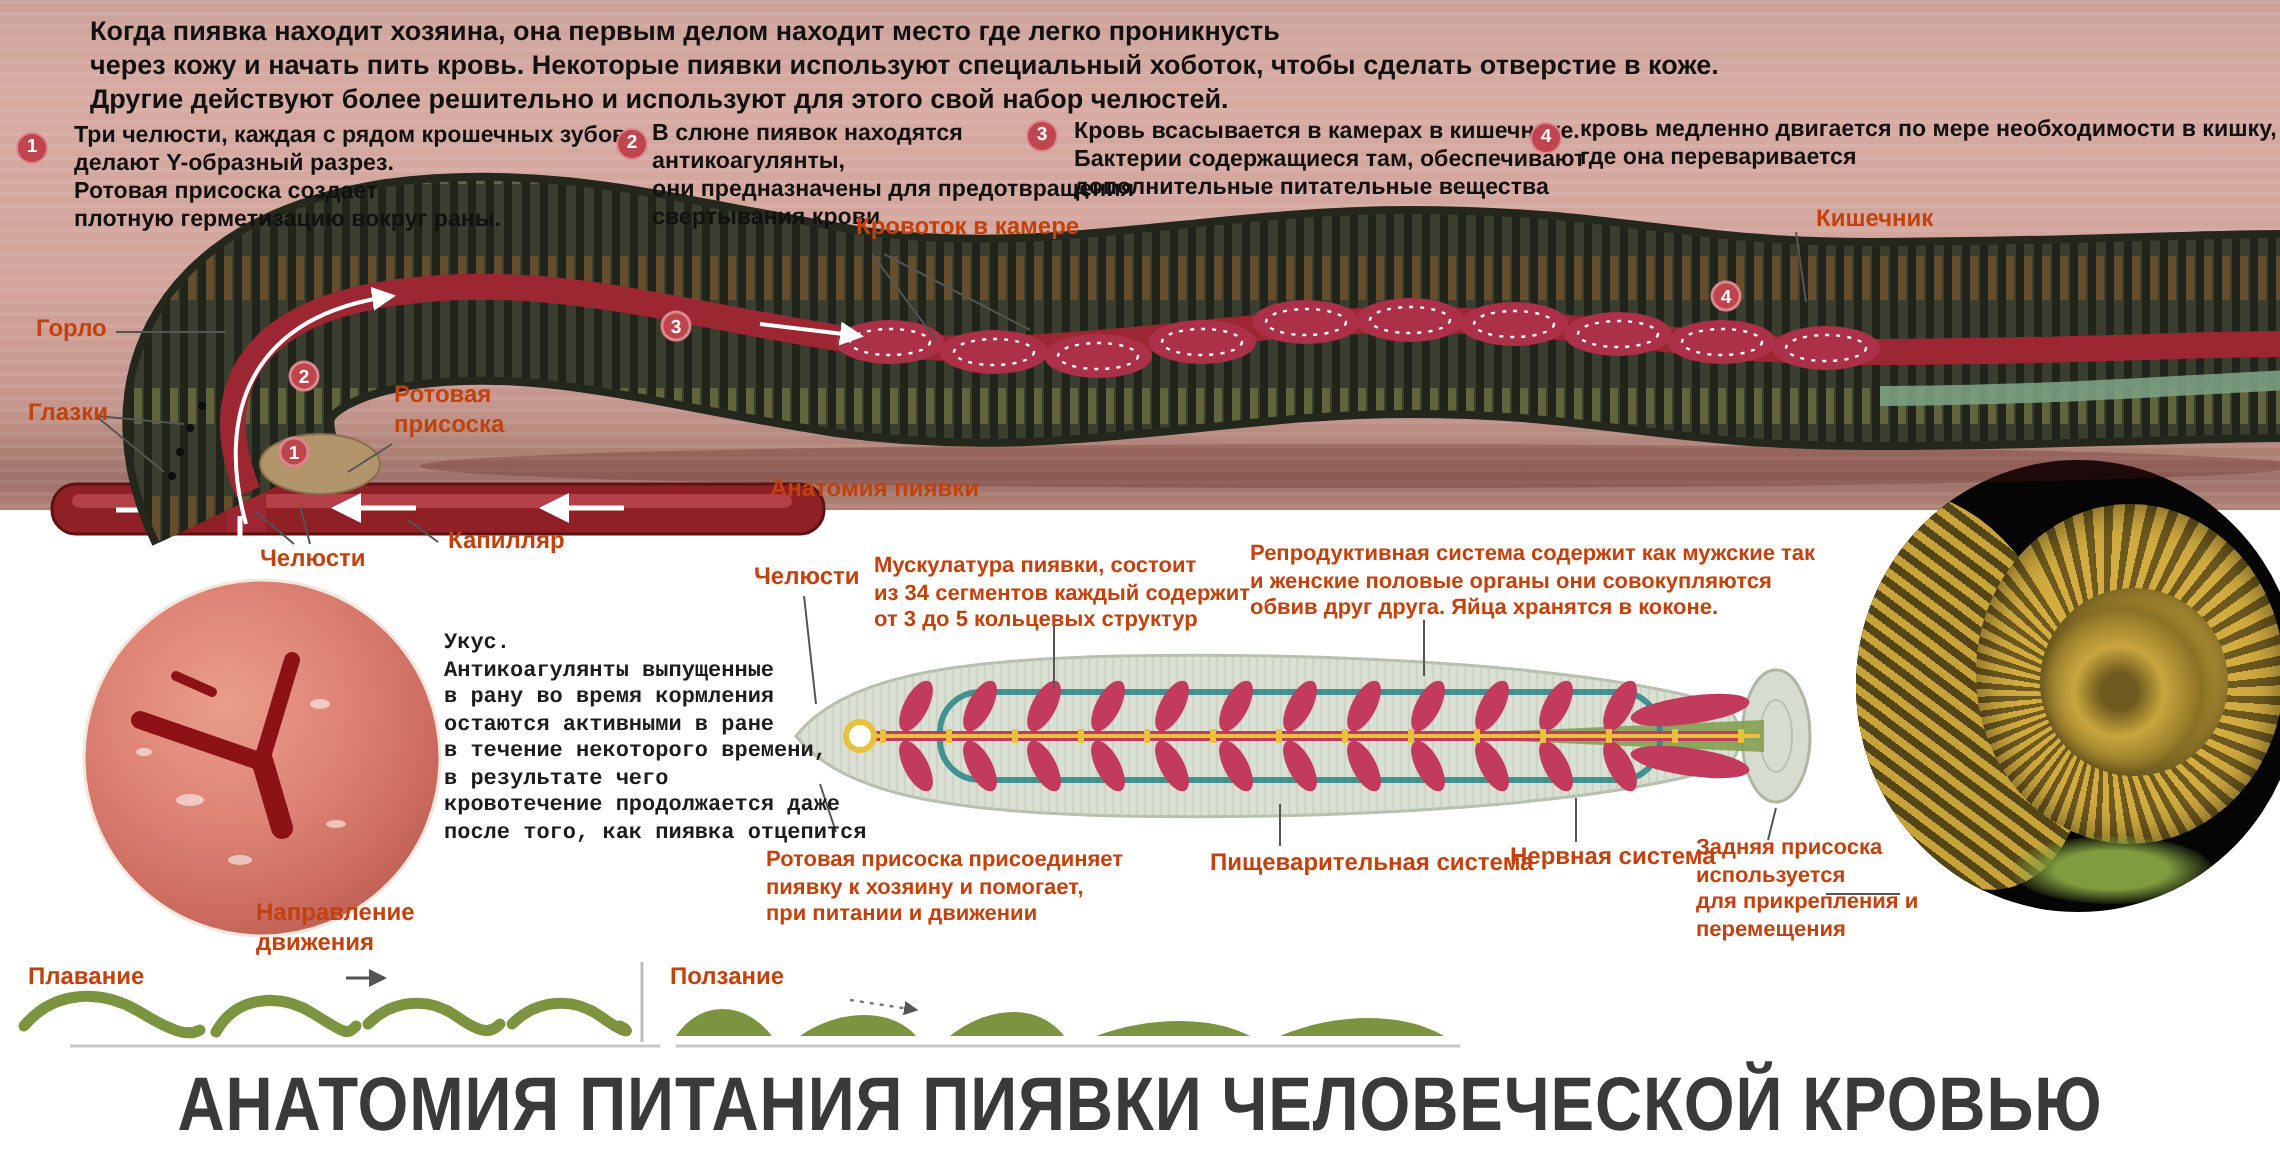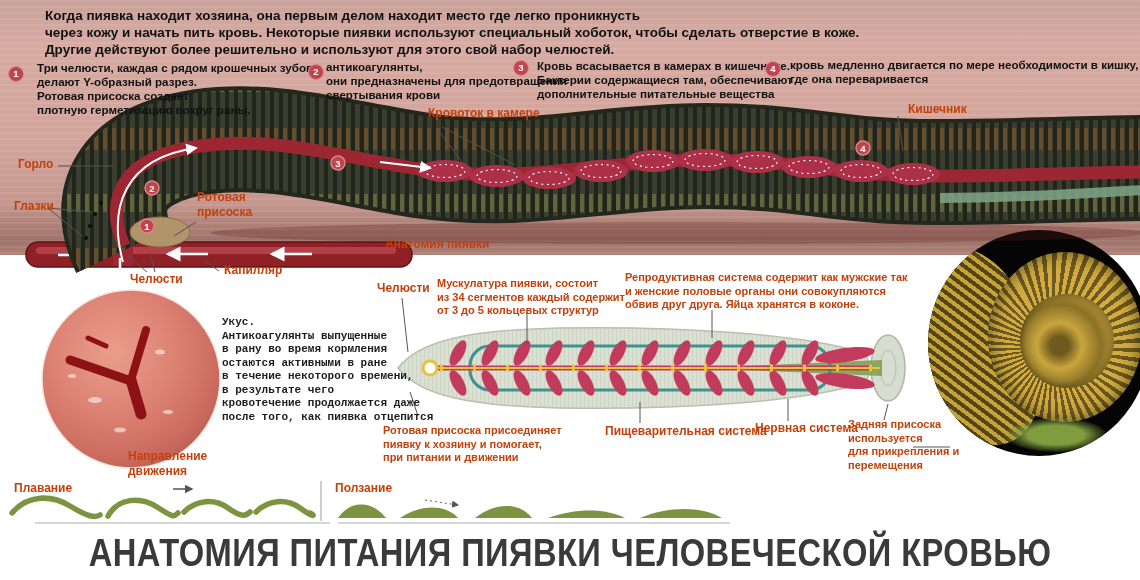"В слюне пиявок находятся" div.ln { html: none -> <div>В слюне пиявок находятся</div> }
